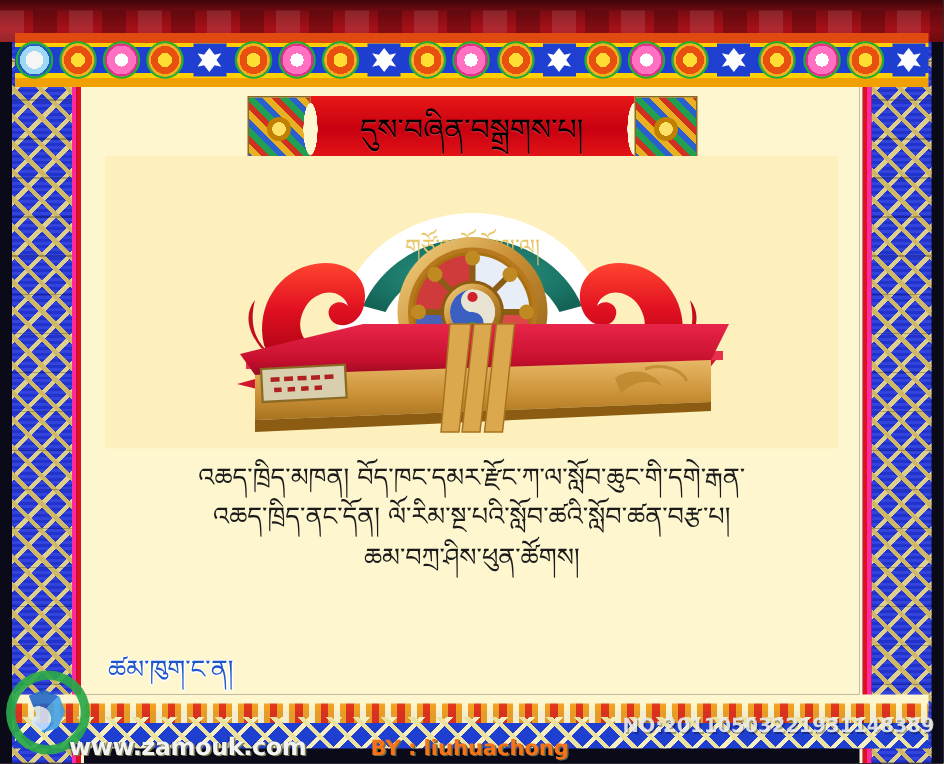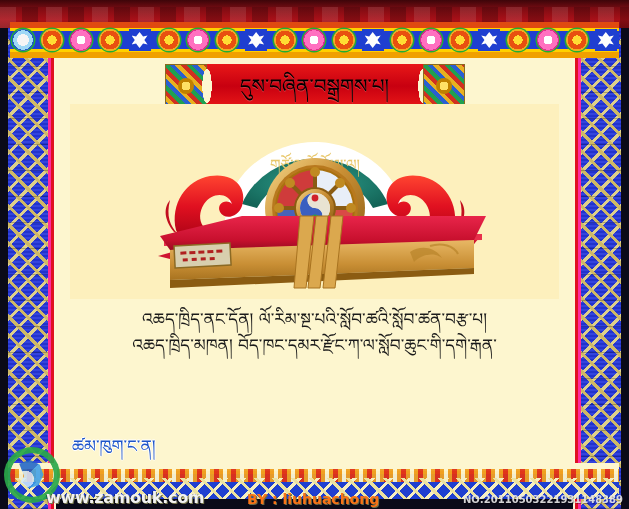"འཆད་ཁྲིད་ནང་དོན།" div.tib-line { order: before "འཆད་ཁྲིད་མཁན།" -> after "འཆད་ཁྲིད་མཁན།" }
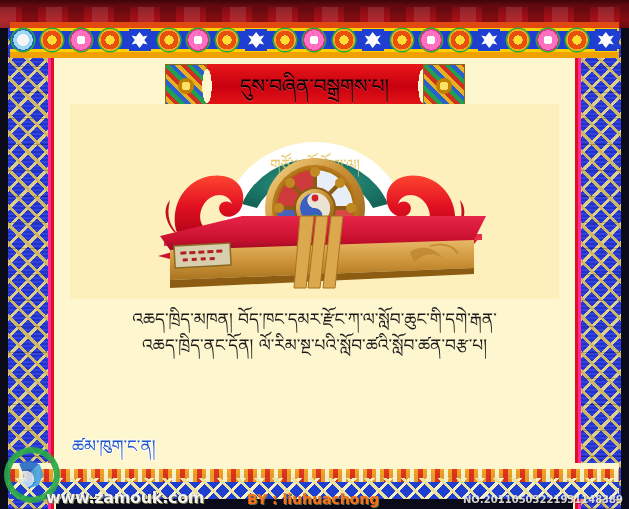"ཆམ་བཀྲ་ཤིས་ཕུན་ཚོགས།" div.tib-line { html: none -> <div>ཆམ་བཀྲ་ཤིས་ཕུན་ཚོགས།</div> }
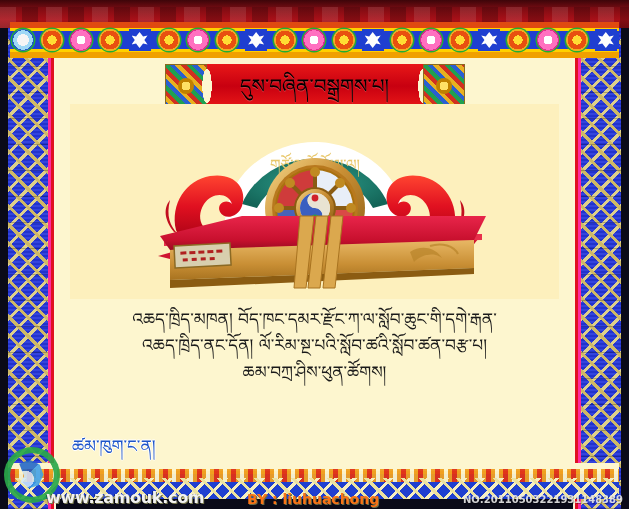"NO:20110503221931148389" .wm-no { bottom: 4px -> 17px; font-size: 10px -> 13px }
